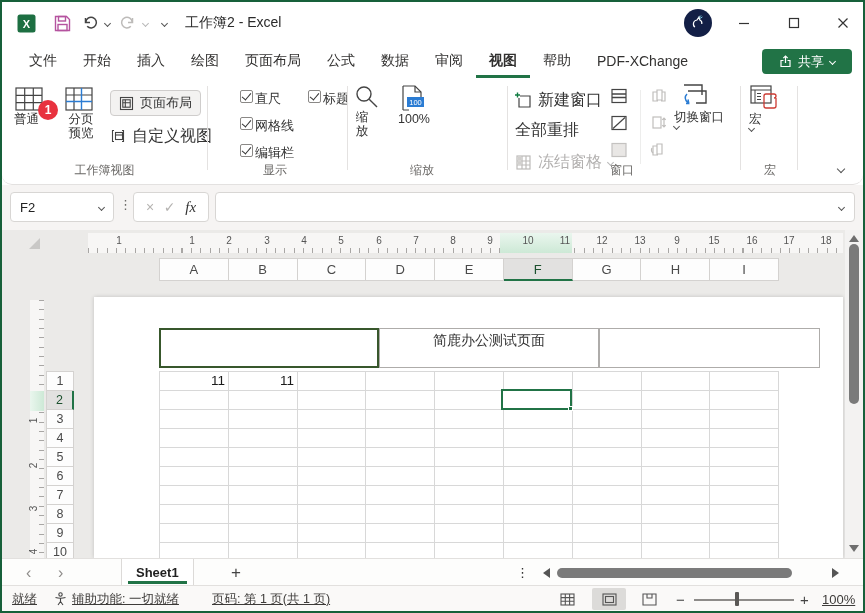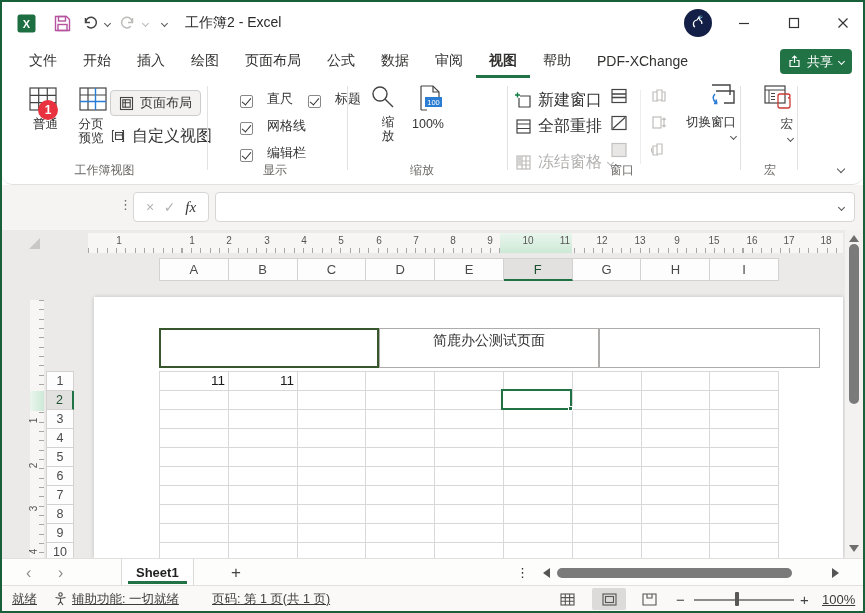"共享" .sharebtn { padding: 0 8px -> 0 17px }
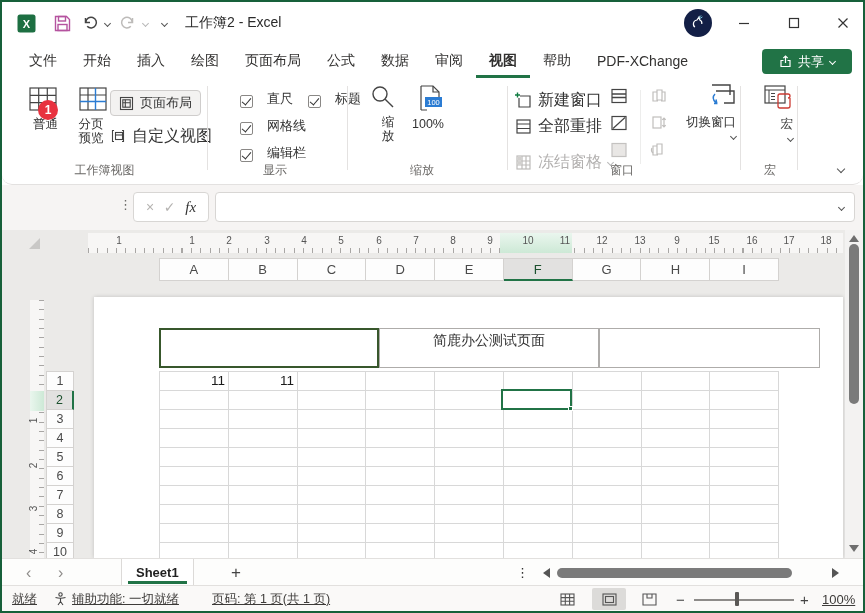"直尺" .cbrow { align-items: flex-end -> flex-start; gap: 14px -> 2px }
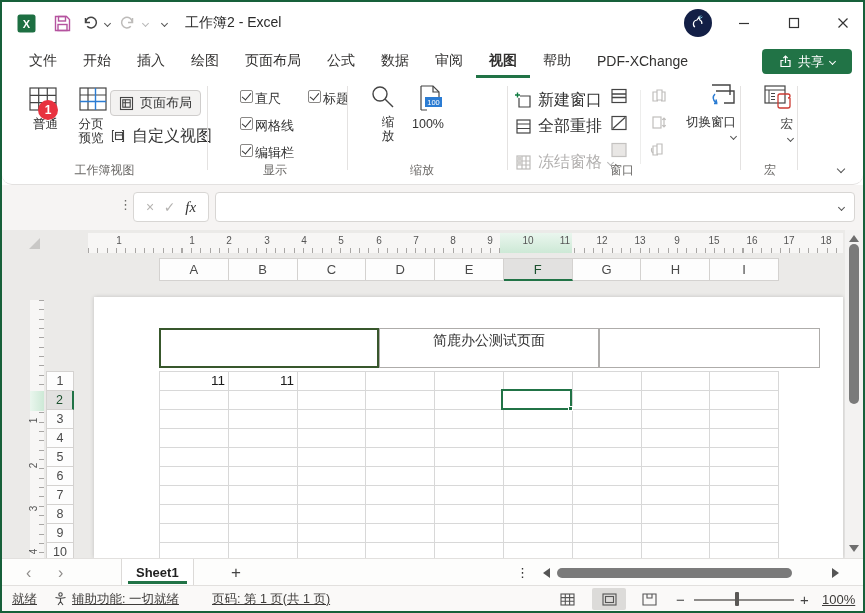"100" .bigbtn { align-items: flex-end -> flex-start; gap: 5px -> 0 }
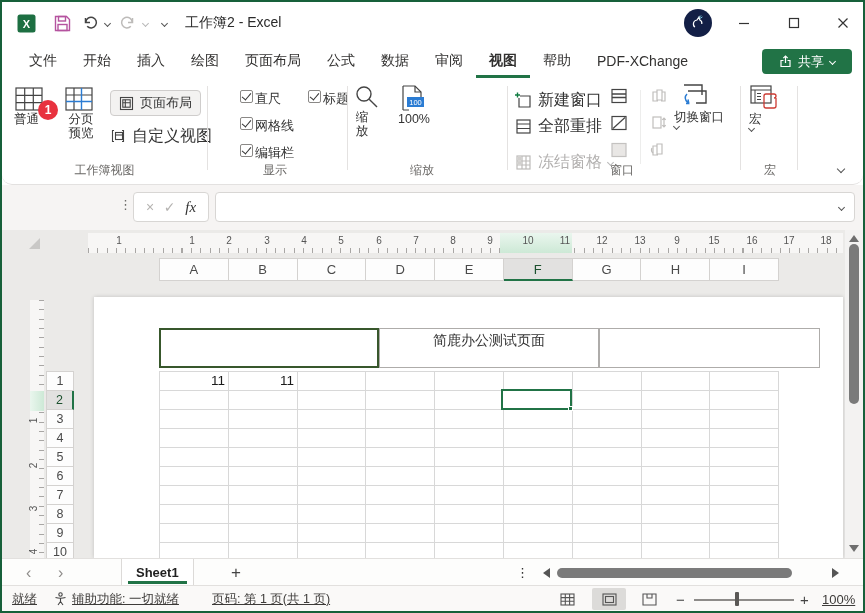"全部重排" div.flatbtn { flex-direction: none -> column }
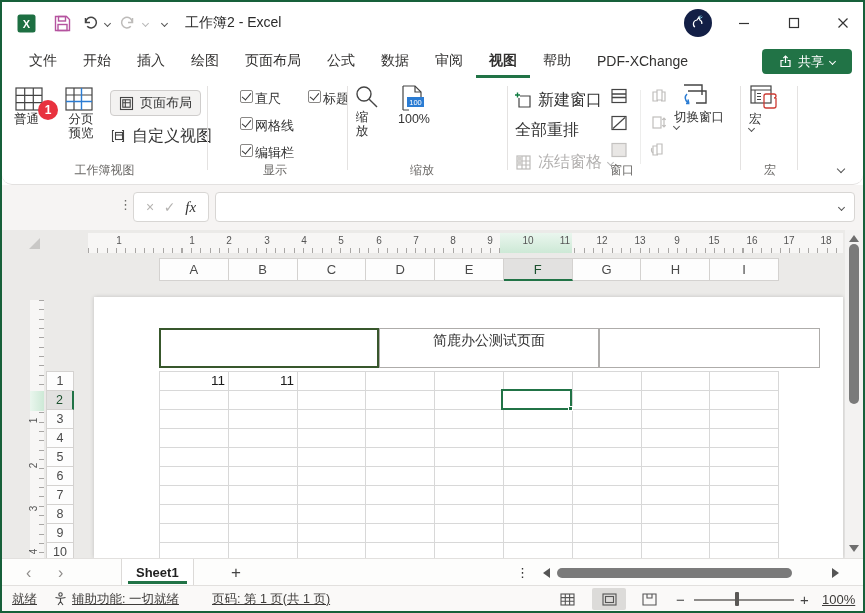"F2" div.namebox { html: none -> <div> <span>F2</span> <span></span> </div> }
